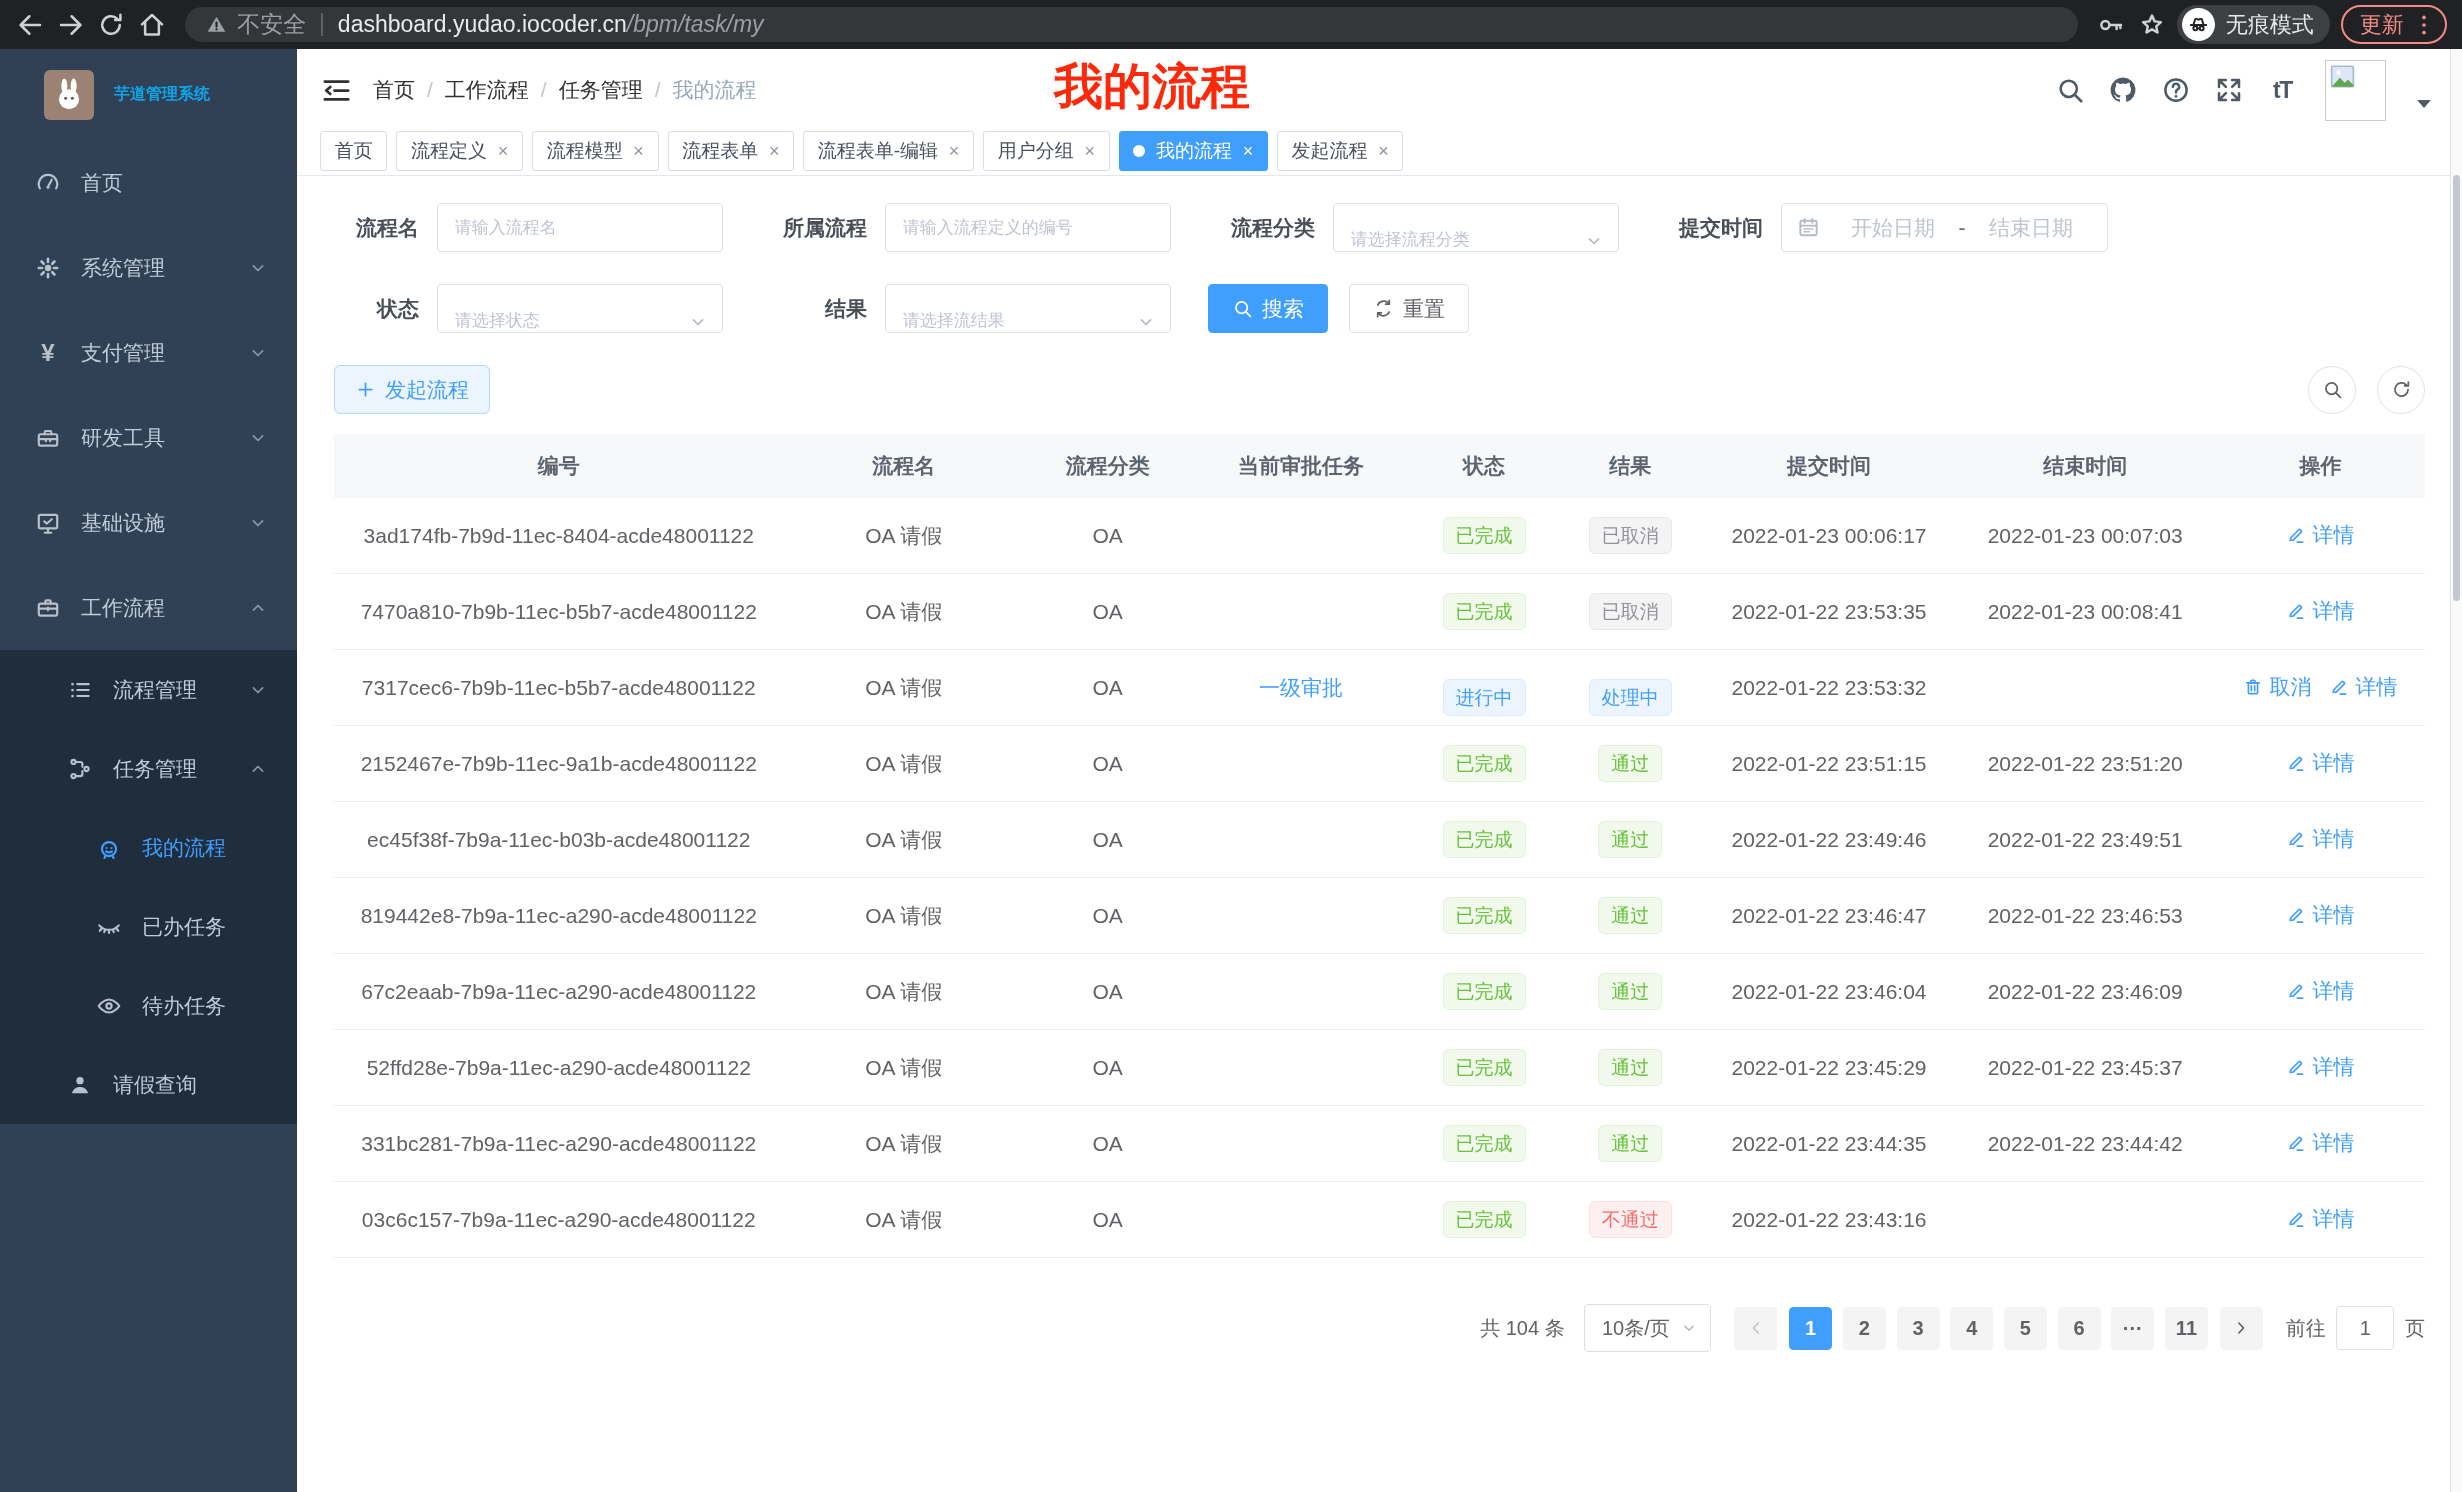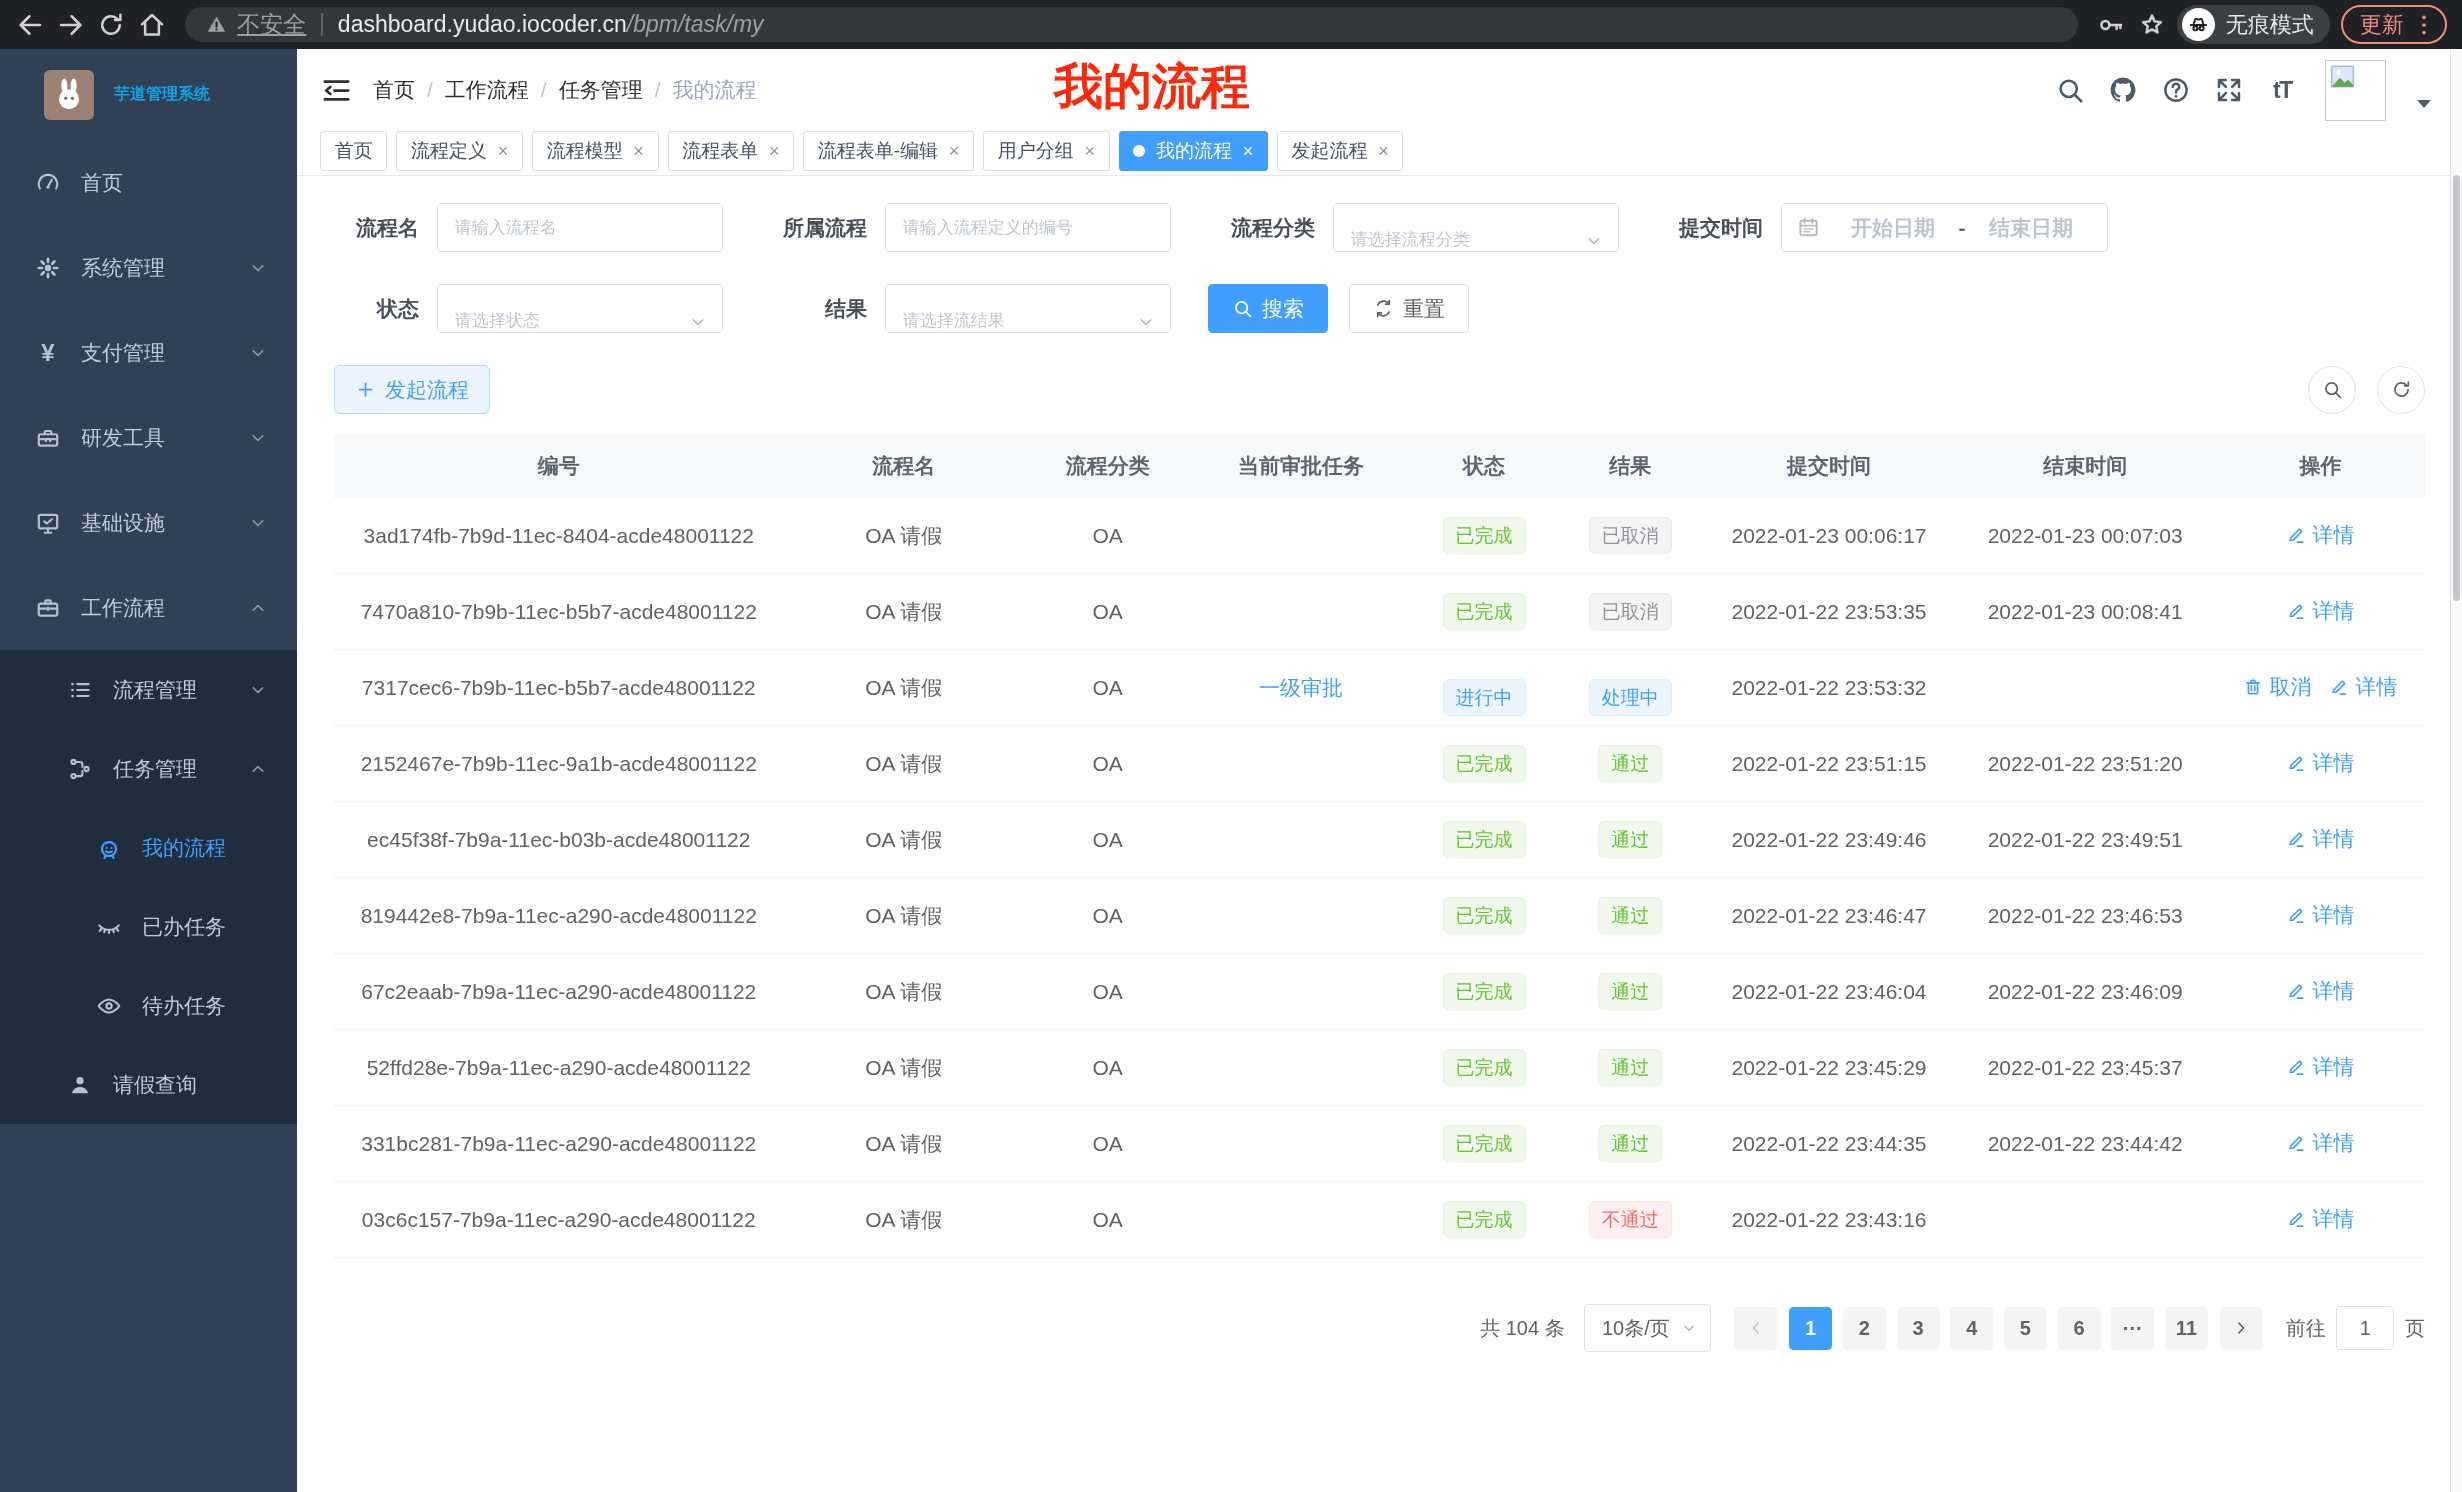"不安全" .urlbar .sec { text-decoration: underline -> none }
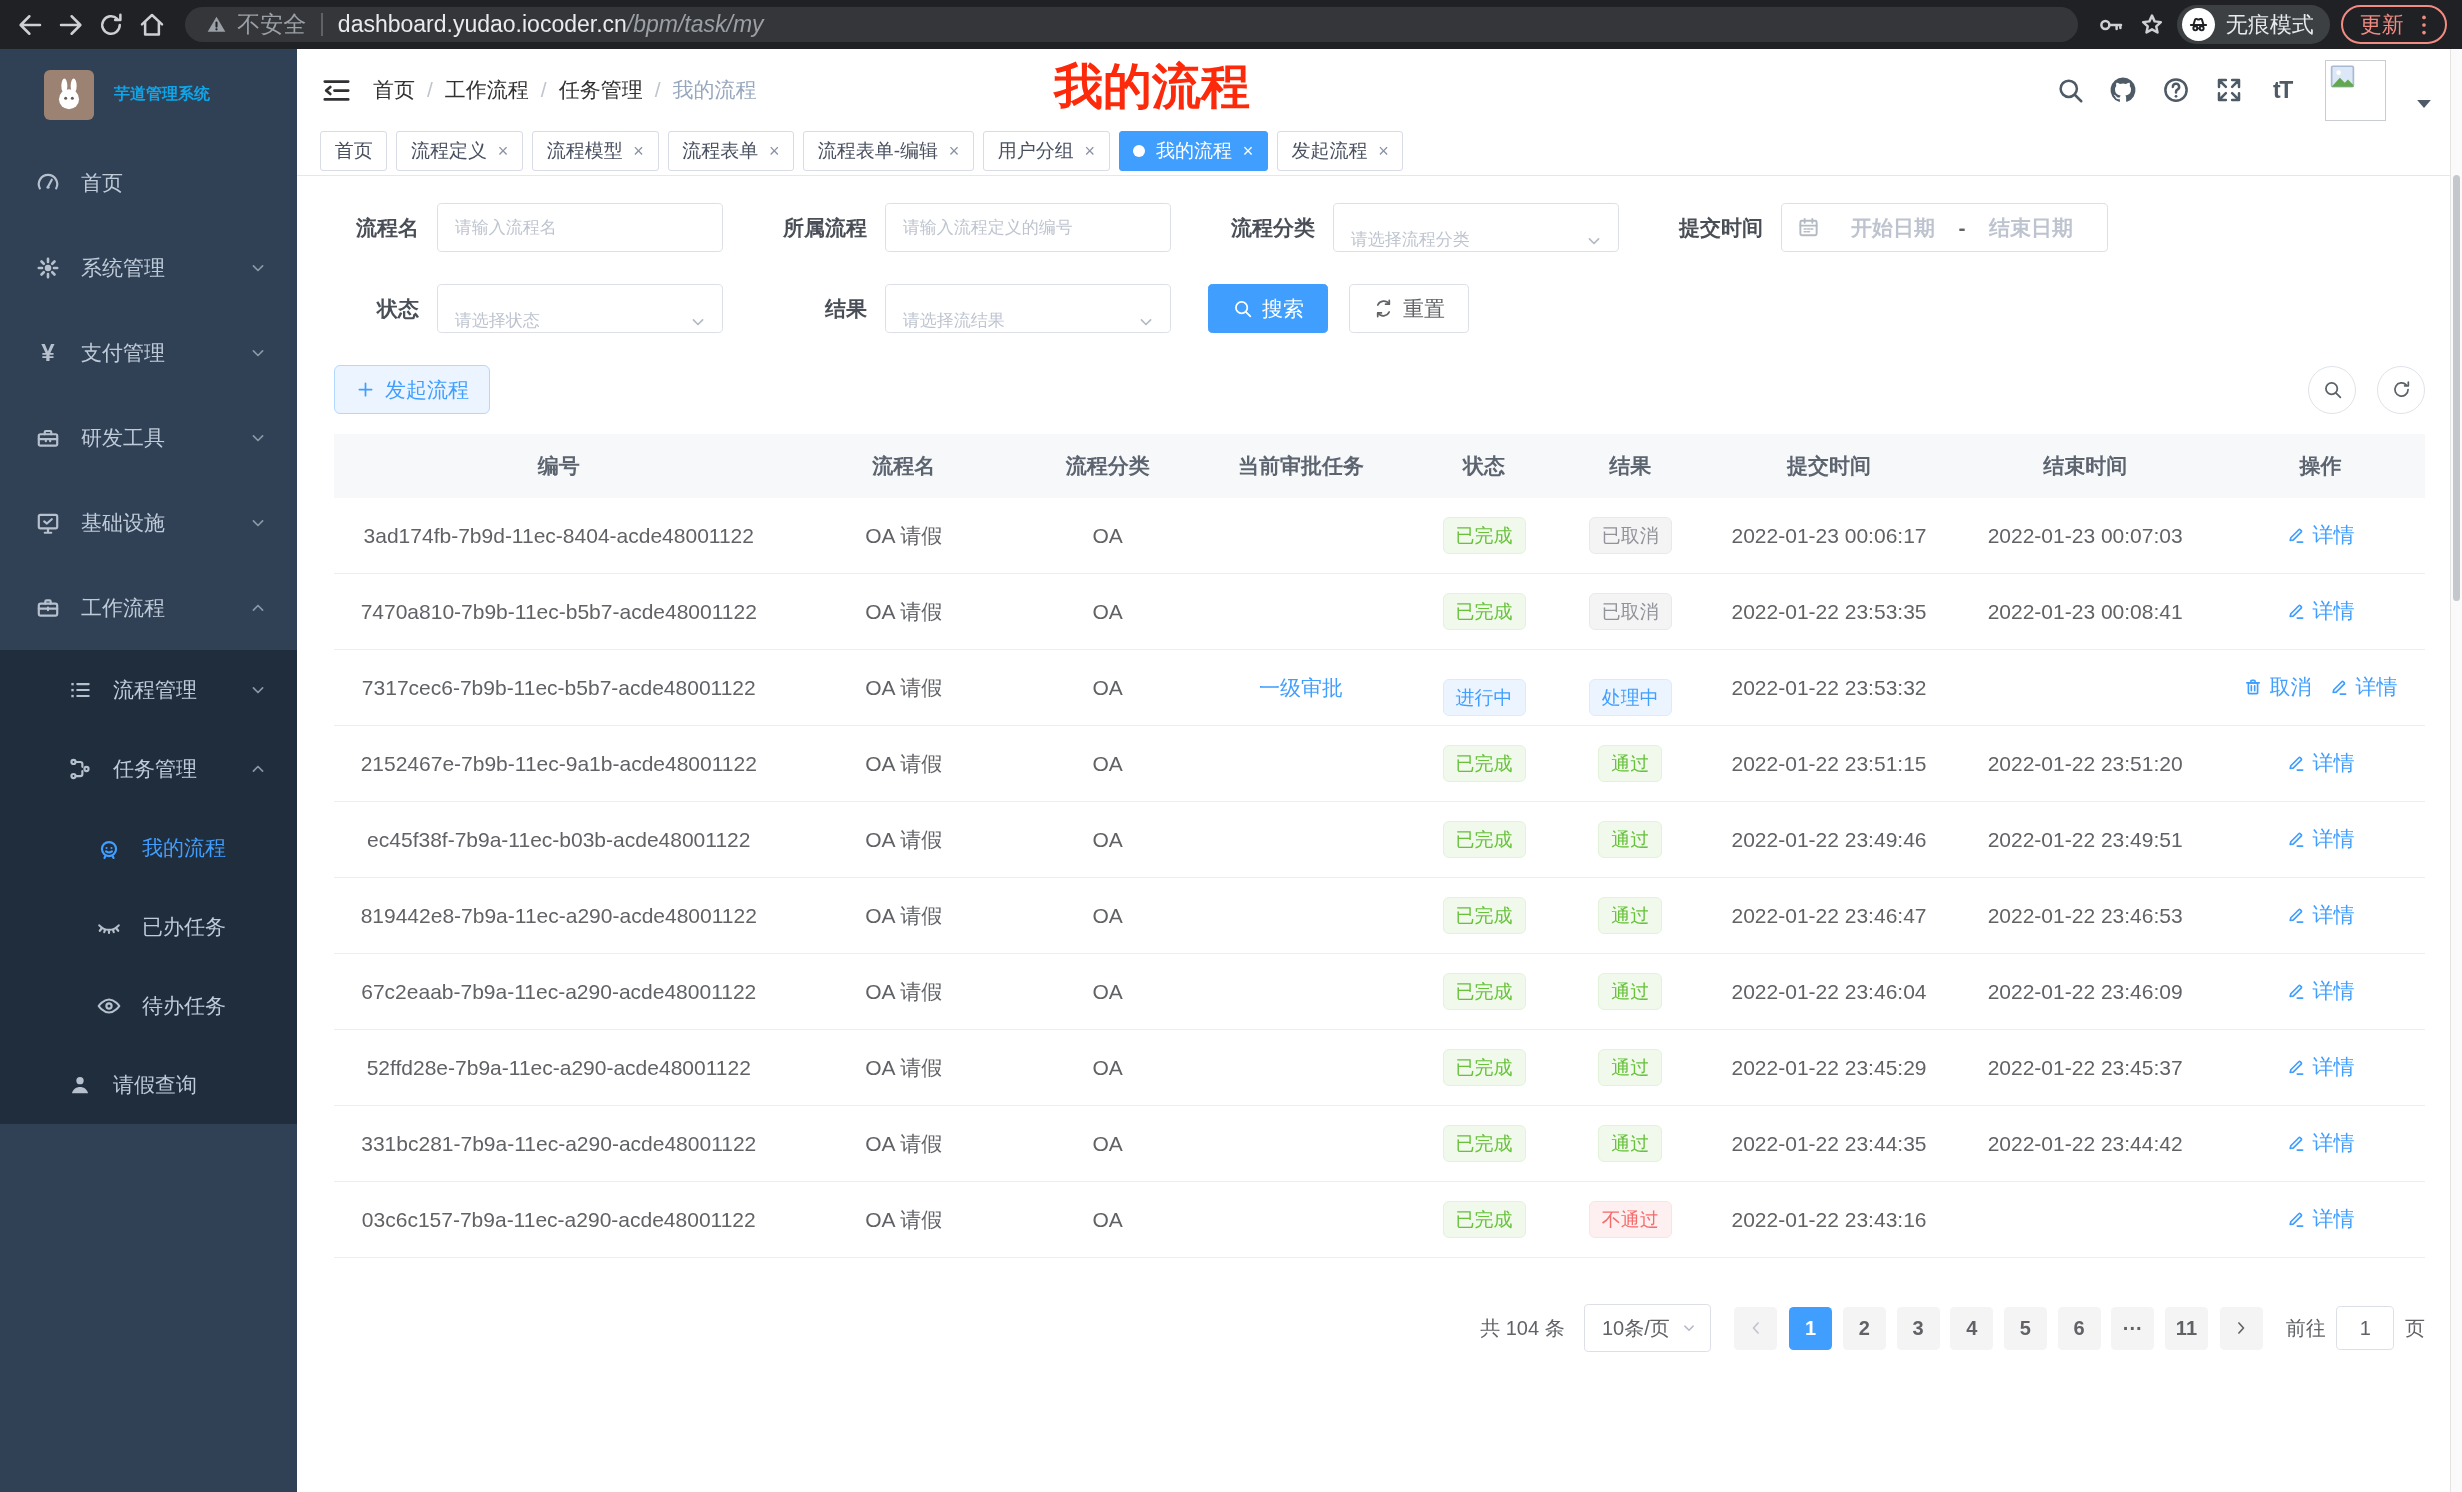"开始日期" .fdate { font-weight: bold -> none }
